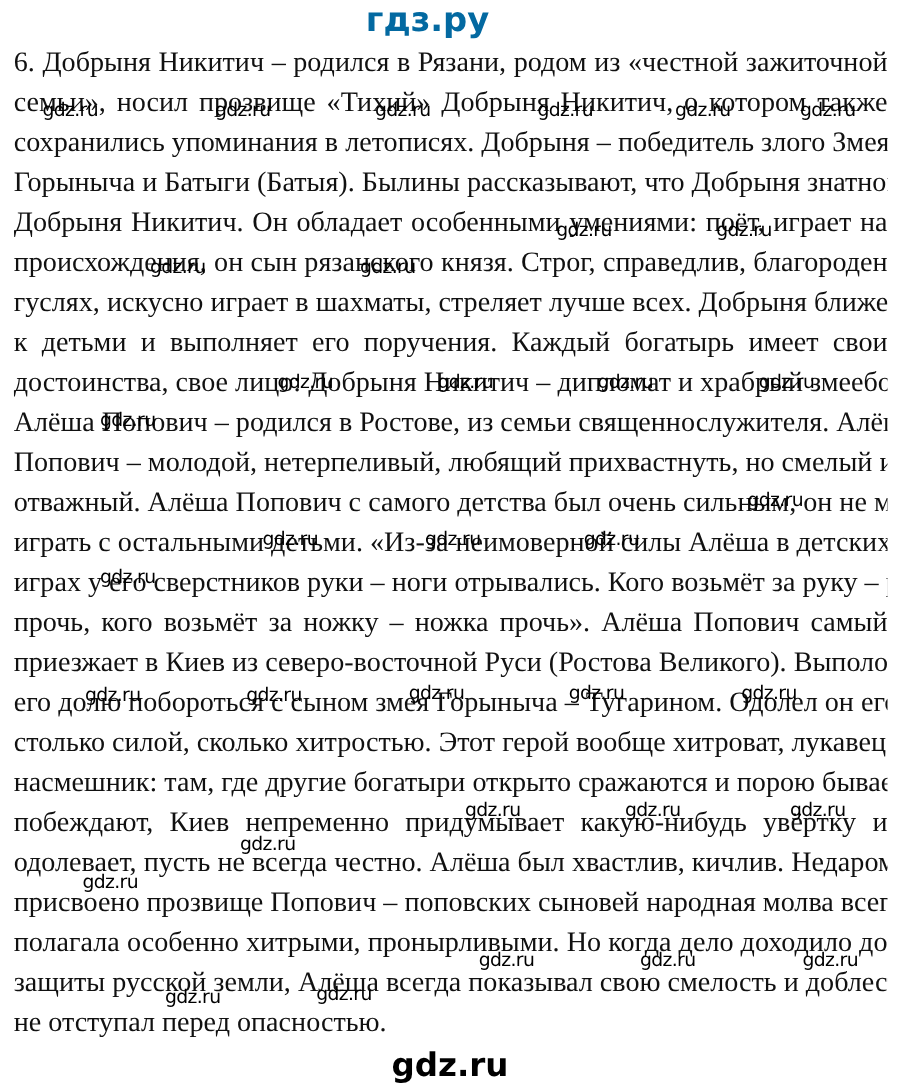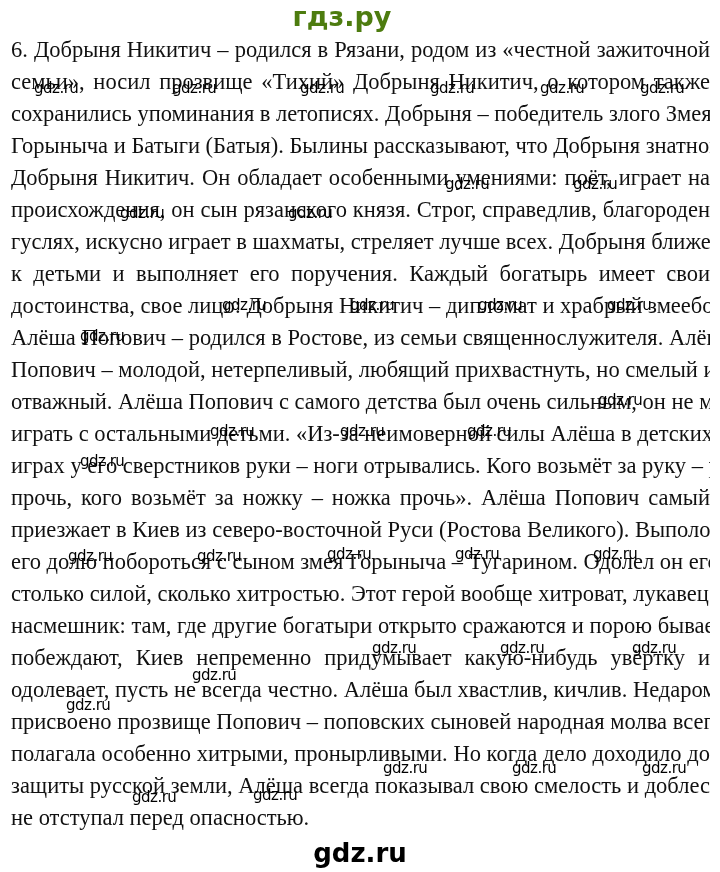"гдз.ру" .header-logo { color: #4d7c0f -> #0369a1 }
